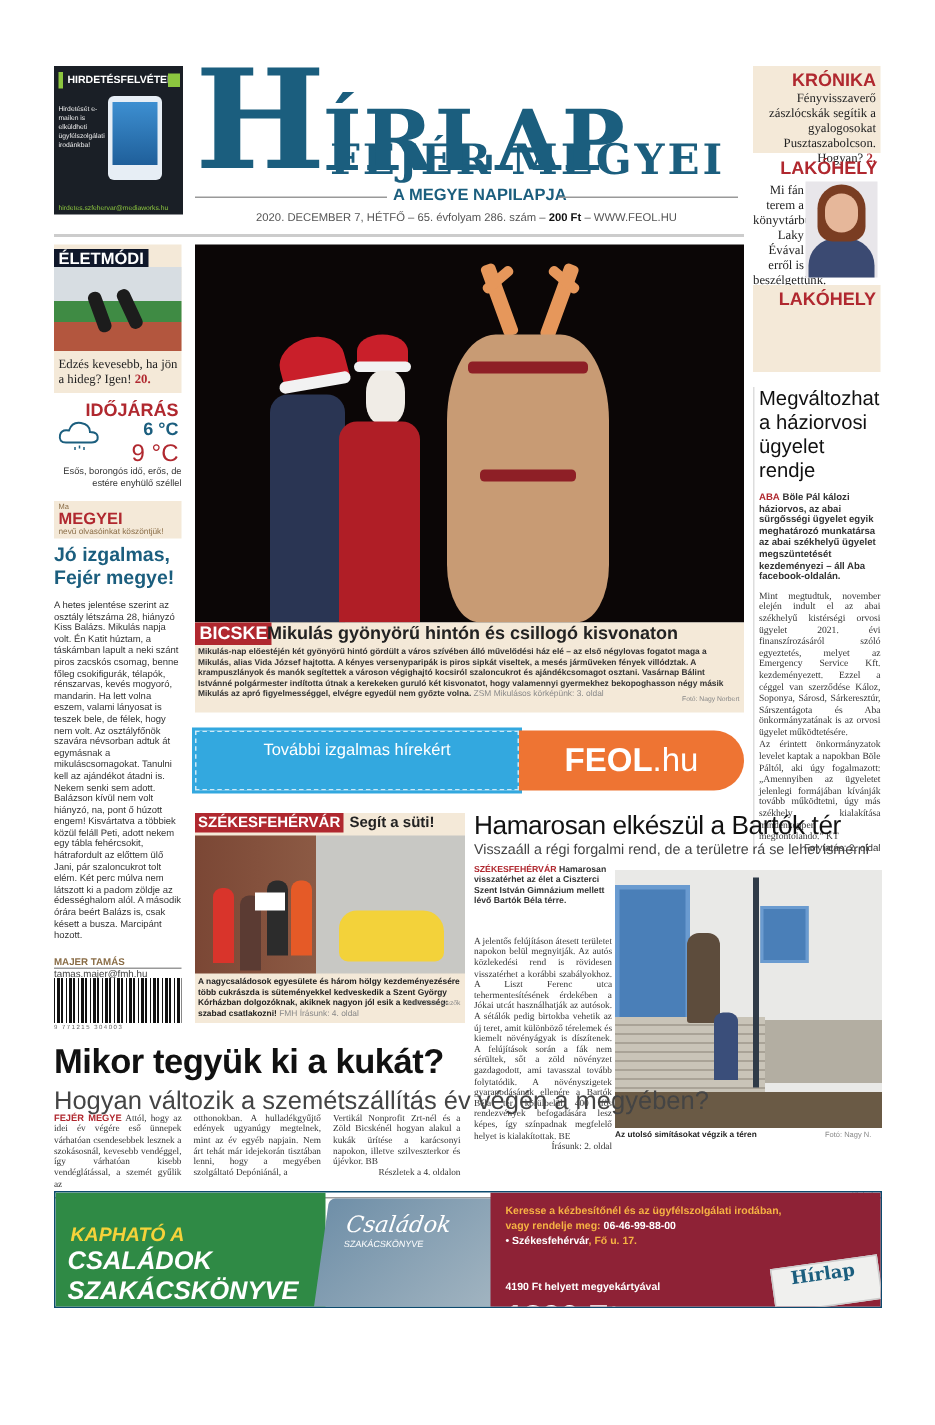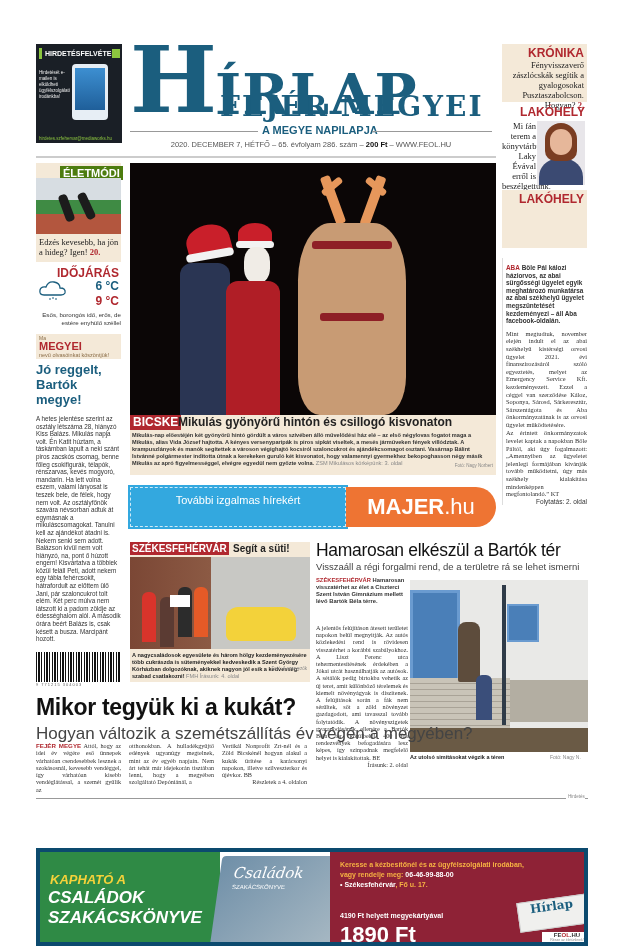"ÉLETMÓDI" .kicker { background: #4d7c0f -> #0f172a; margin-left: 24px -> none }
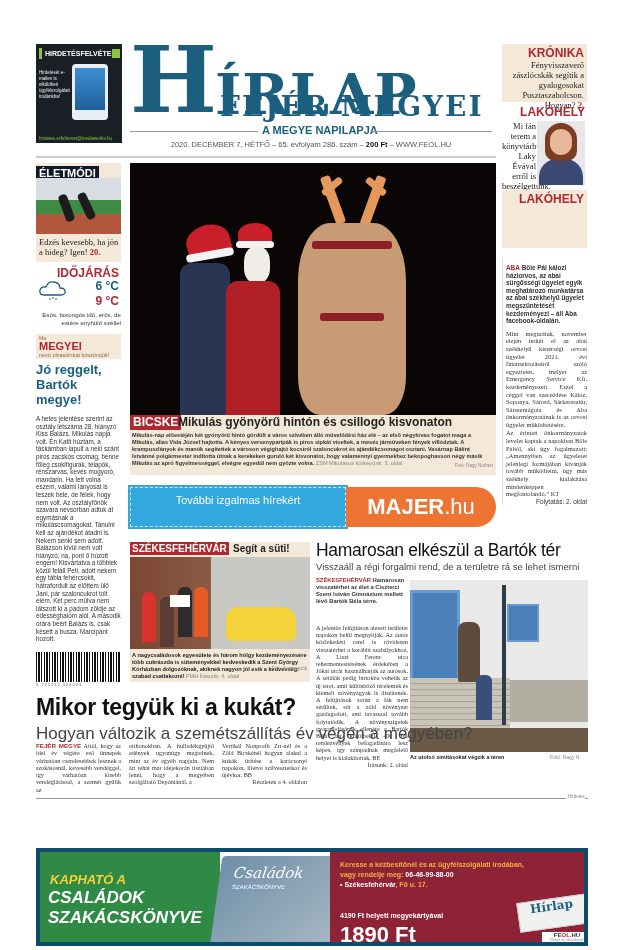"Megváltozhat a háziorvosi ügyelet rendje" h2 { html: none -> <h2>Megváltozhat a háziorvosi ügyelet rendje</h2> }
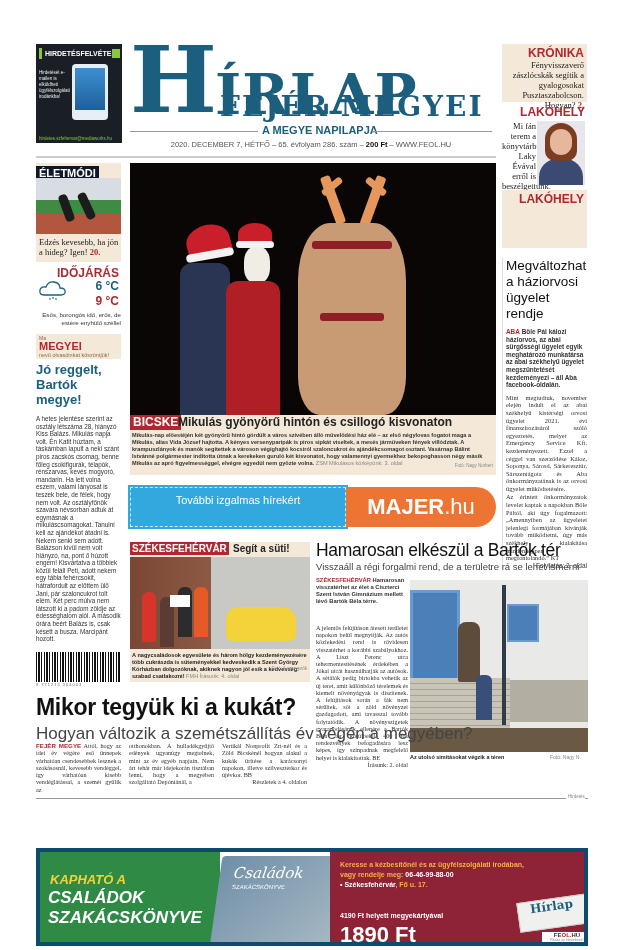"9 °C" #weather .t2 { font-size: 12px -> 16px; font-weight: bold -> normal }
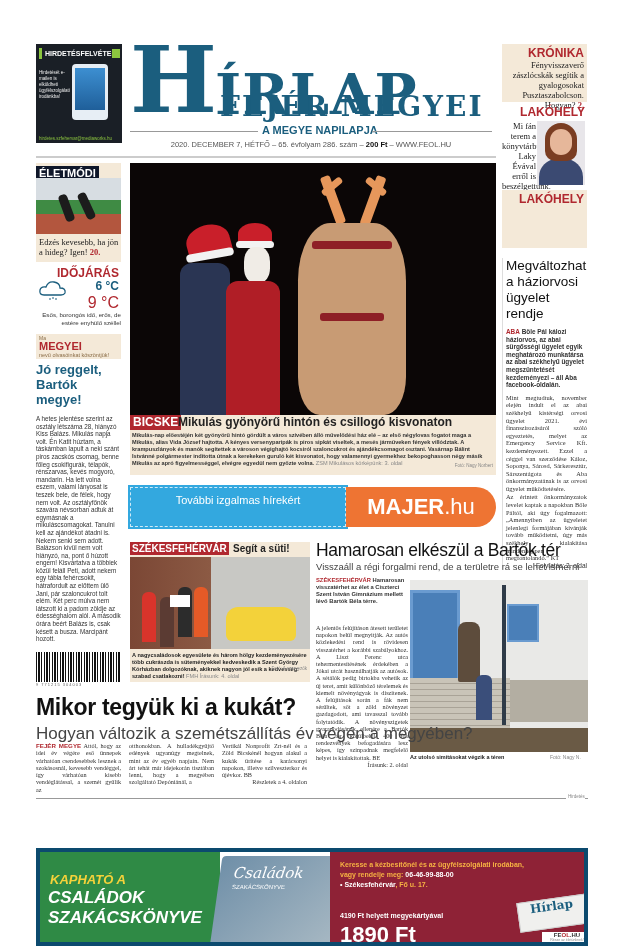"Jó reggelt, Bartók megye!" h2 { text: reggelt, Bartók -> izgalmas, Fejér }
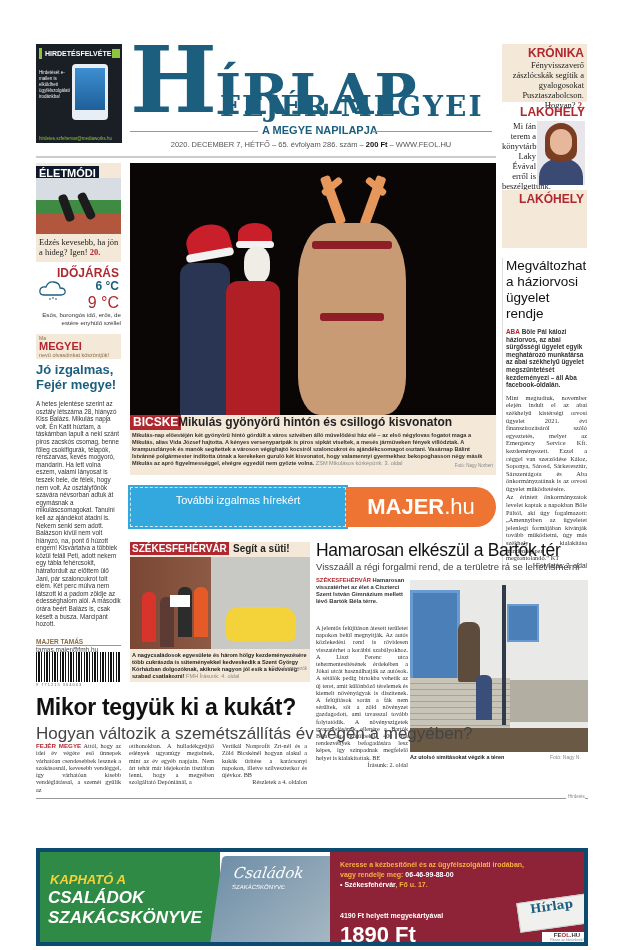"MAJER" b { text: MAJER -> FEOL }
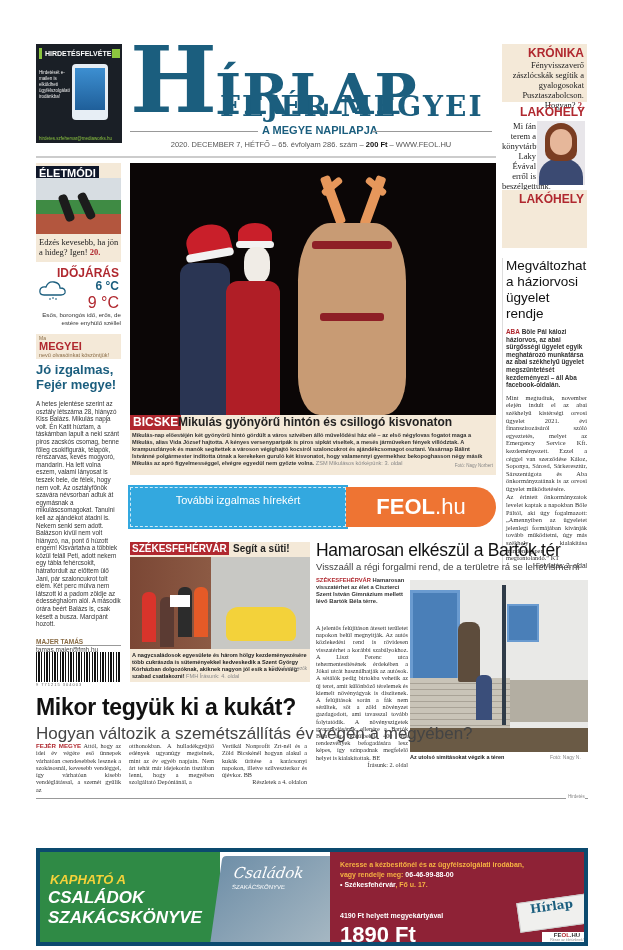"KAPHATÓ A" #ad-bottom { border: 4px solid #0c4a6e -> 1px solid #0c4a6e; height: 98px -> 78px; top: 848px -> 794px }
